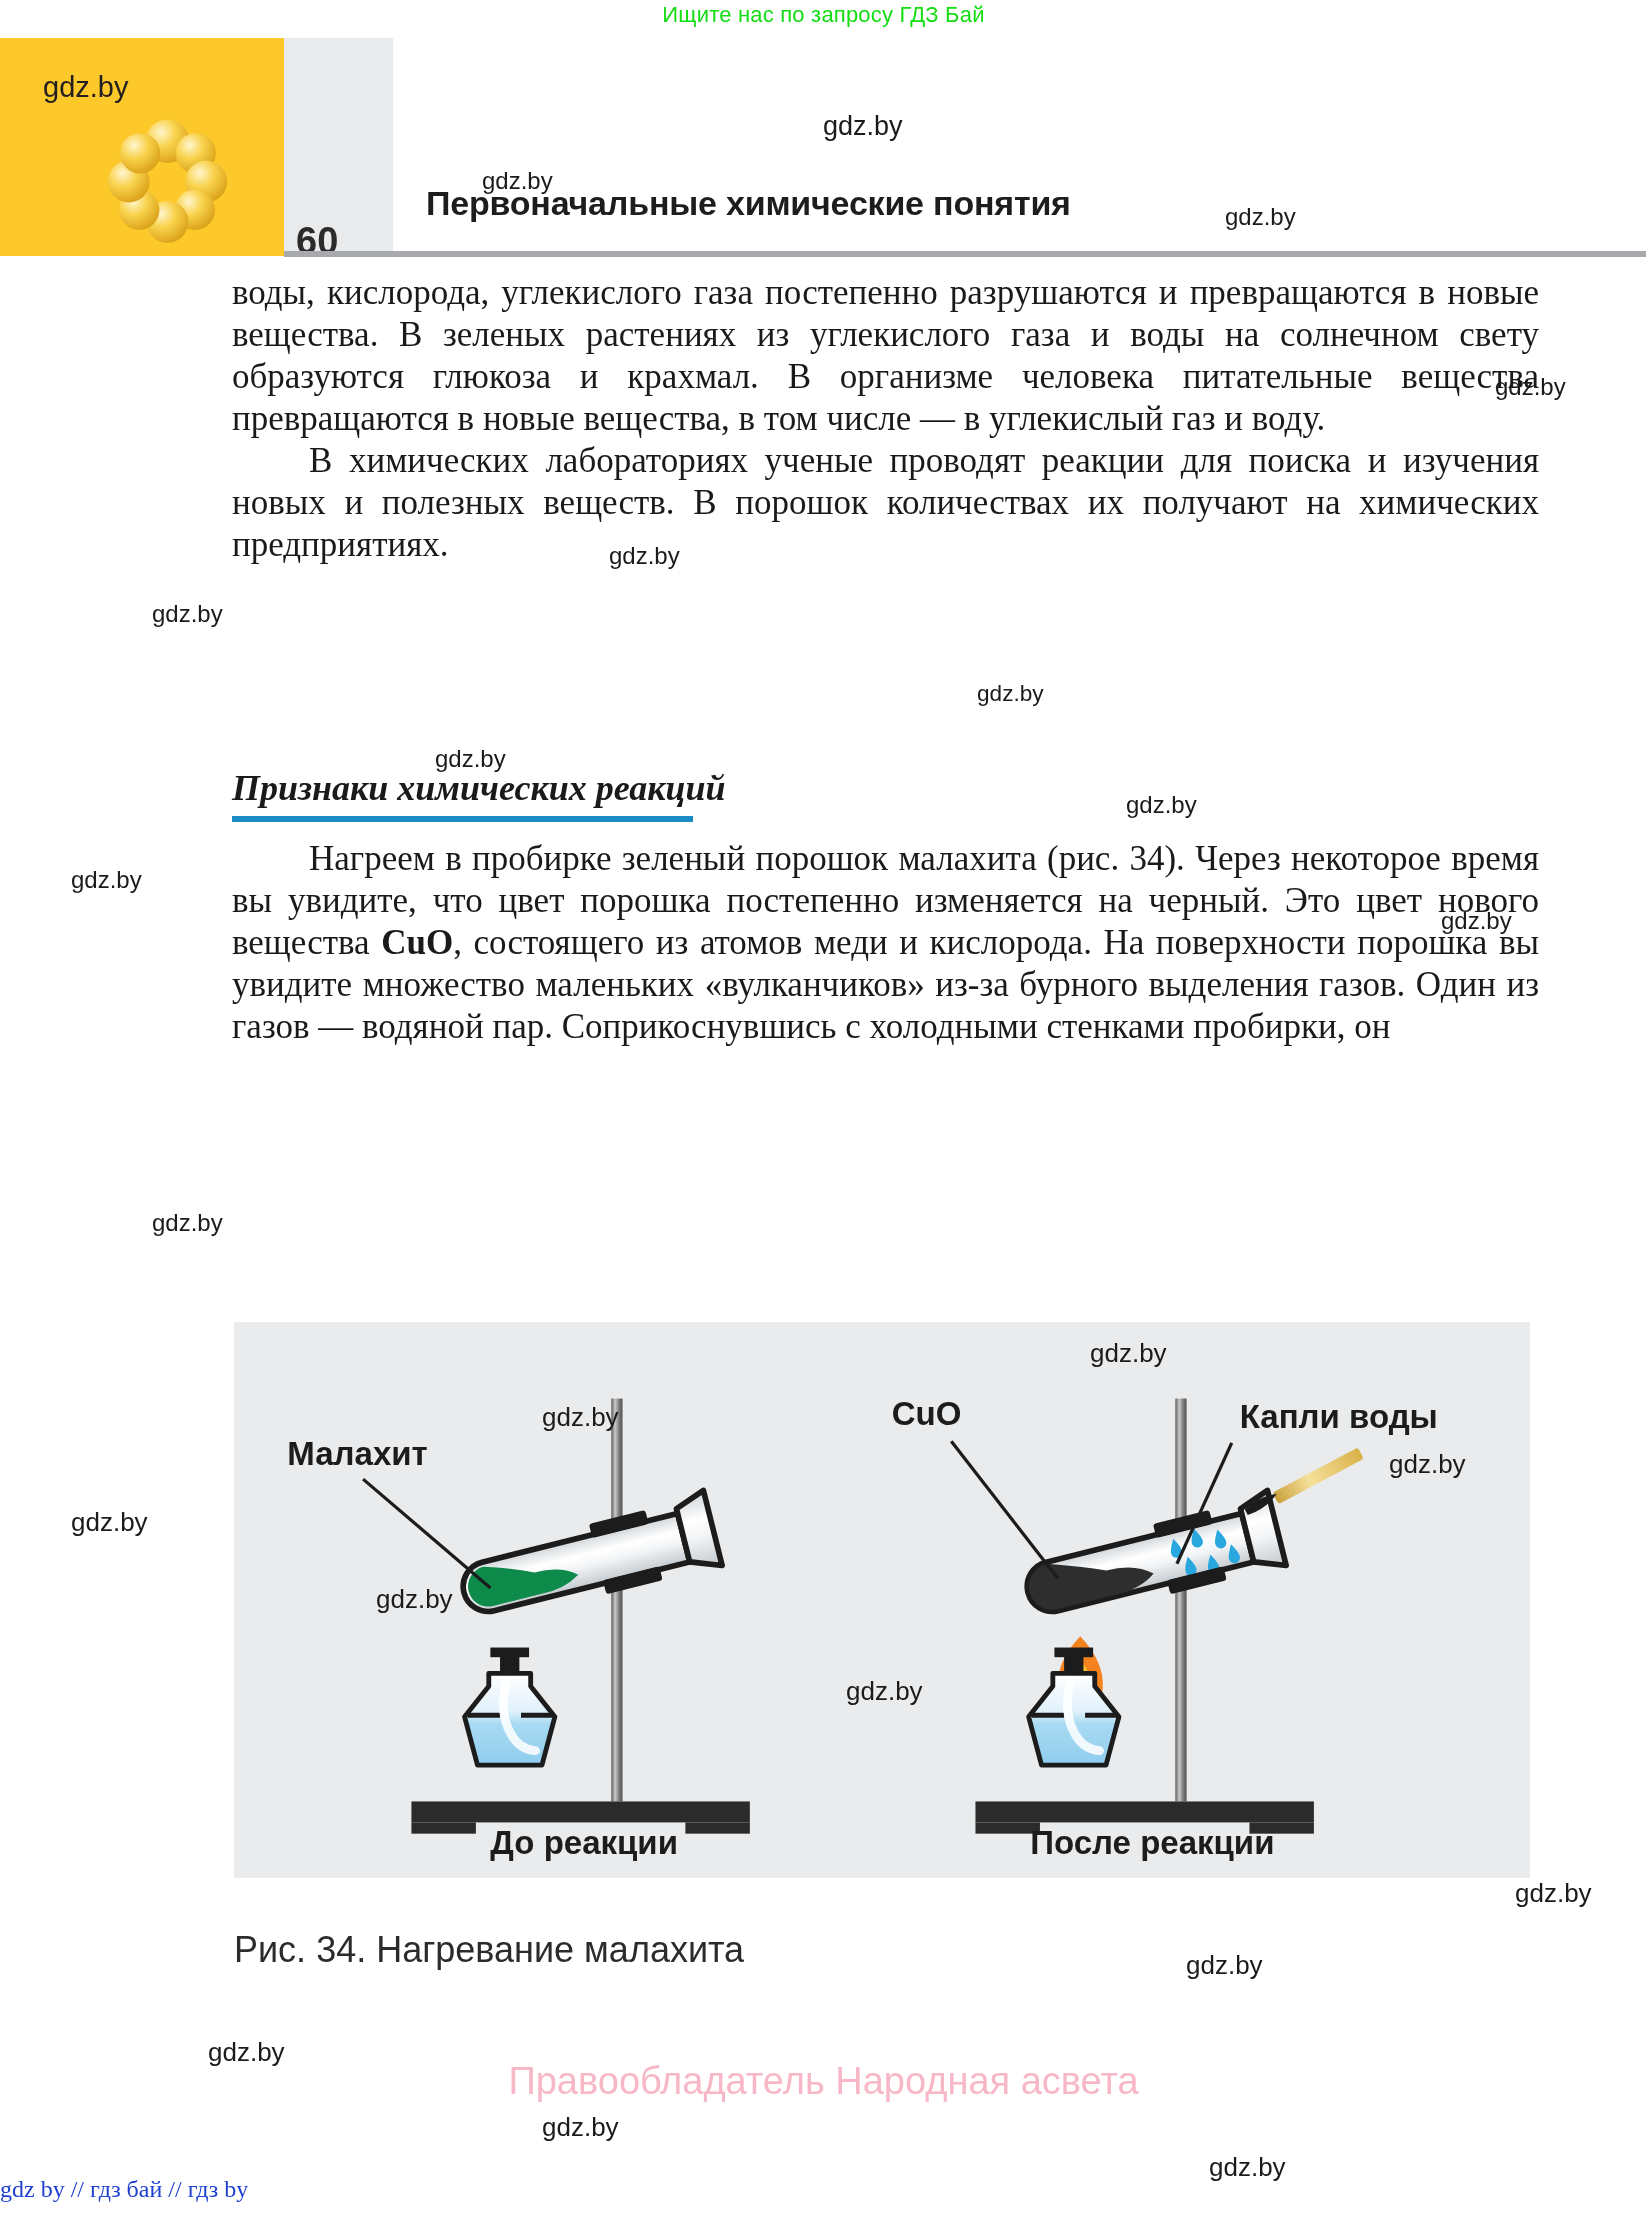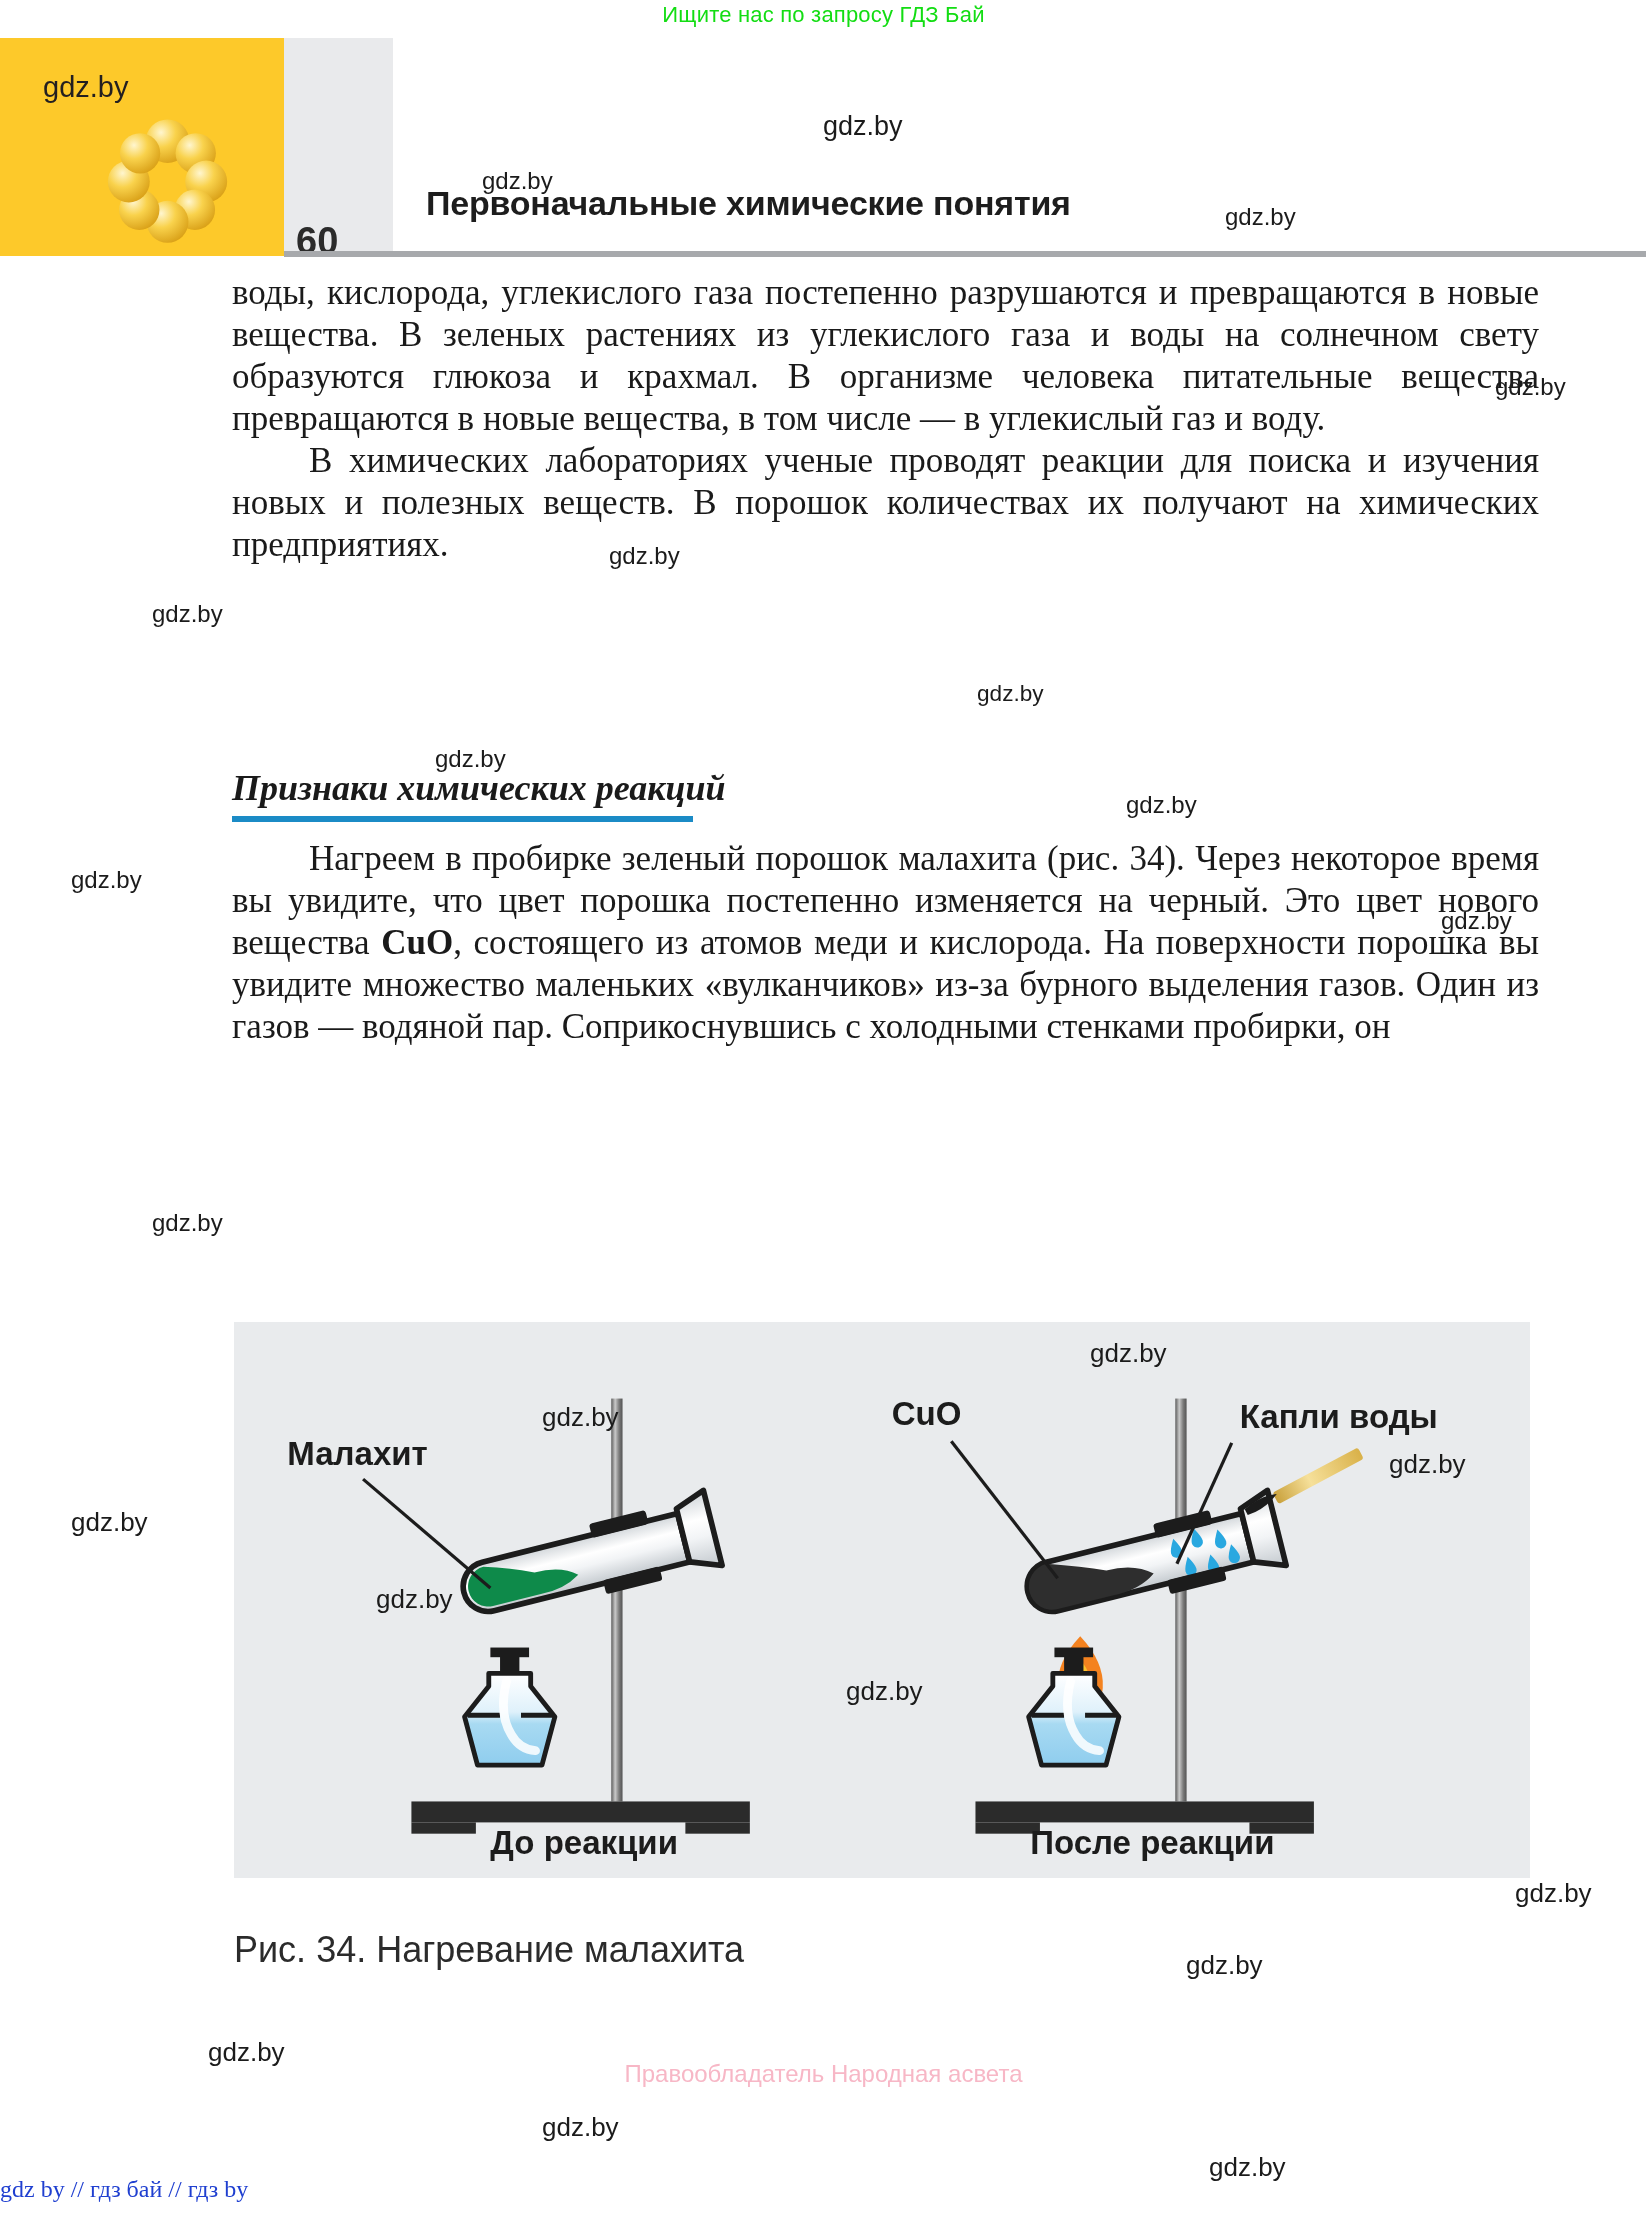"Правообладатель Народная асвета" .copy-holder { font-size: 24px -> 38px }
